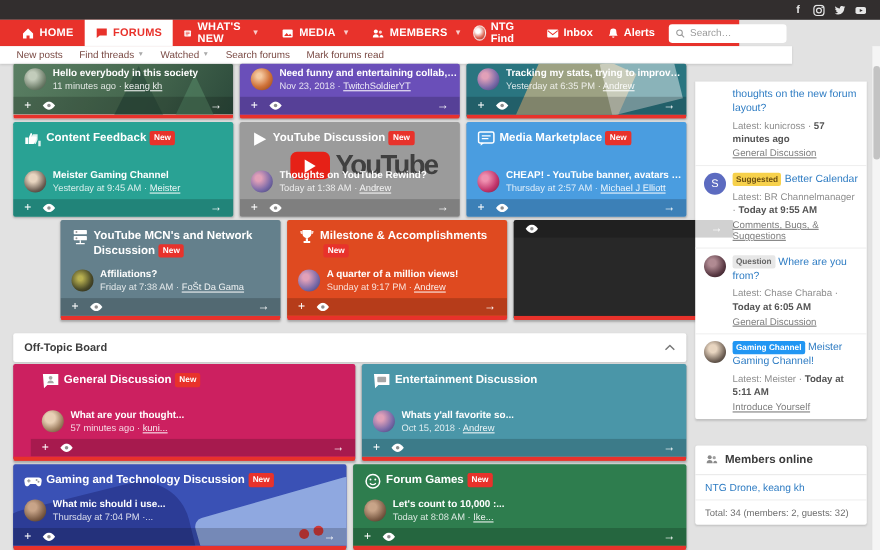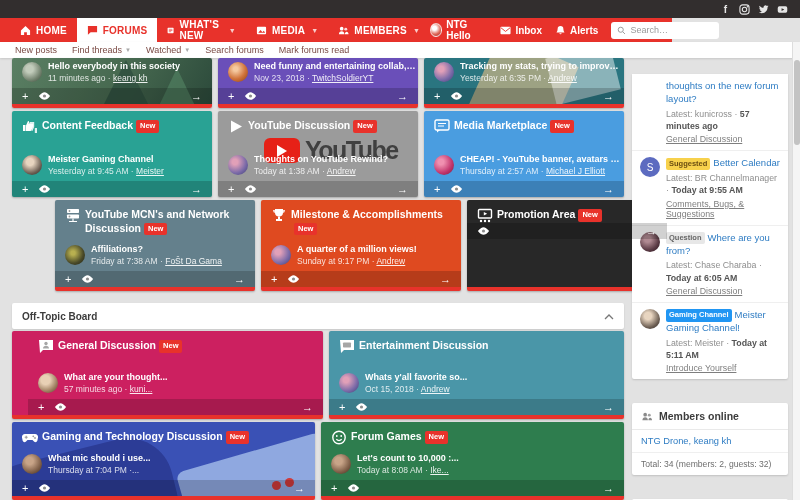"NTG Hello" span { text: Hello -> Find }
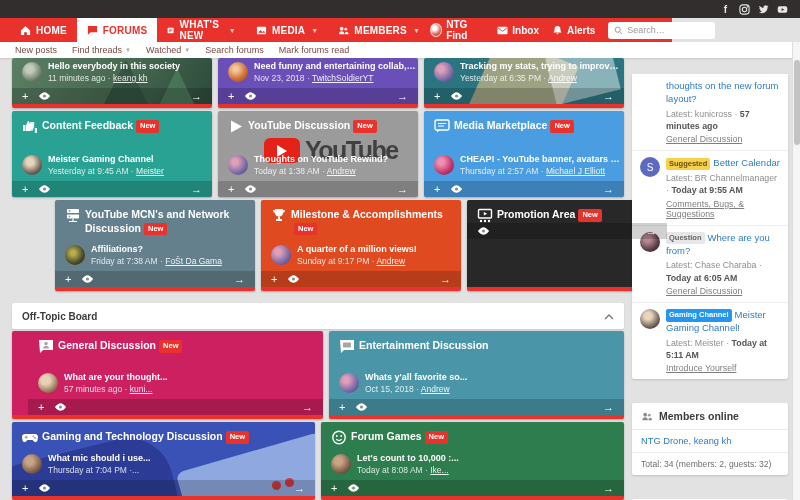"New posts" .subnav { width: 800px -> 720px }
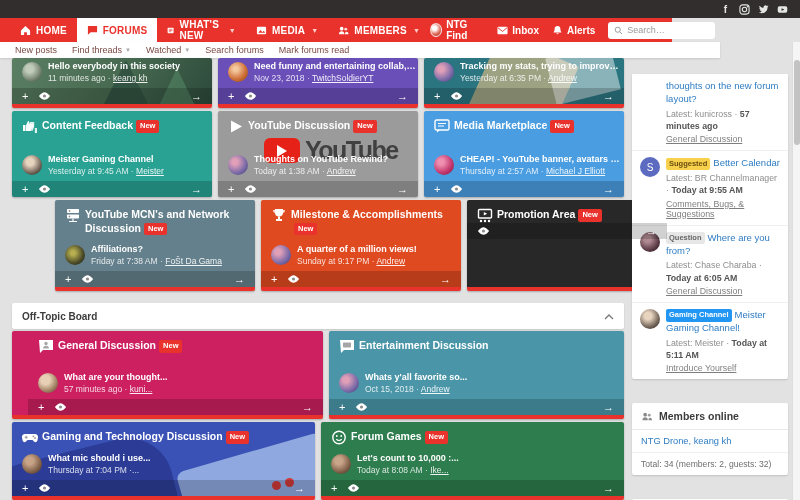"Promotion Area New" div.card-head { html: <div> <span> <svg> <rect></rect> <path></path> <circle></circle> <circle></circle> <circle></circle> </svg> </span> <span><span>Promotion Area</span><span>New</span></span> </div> -> none }
